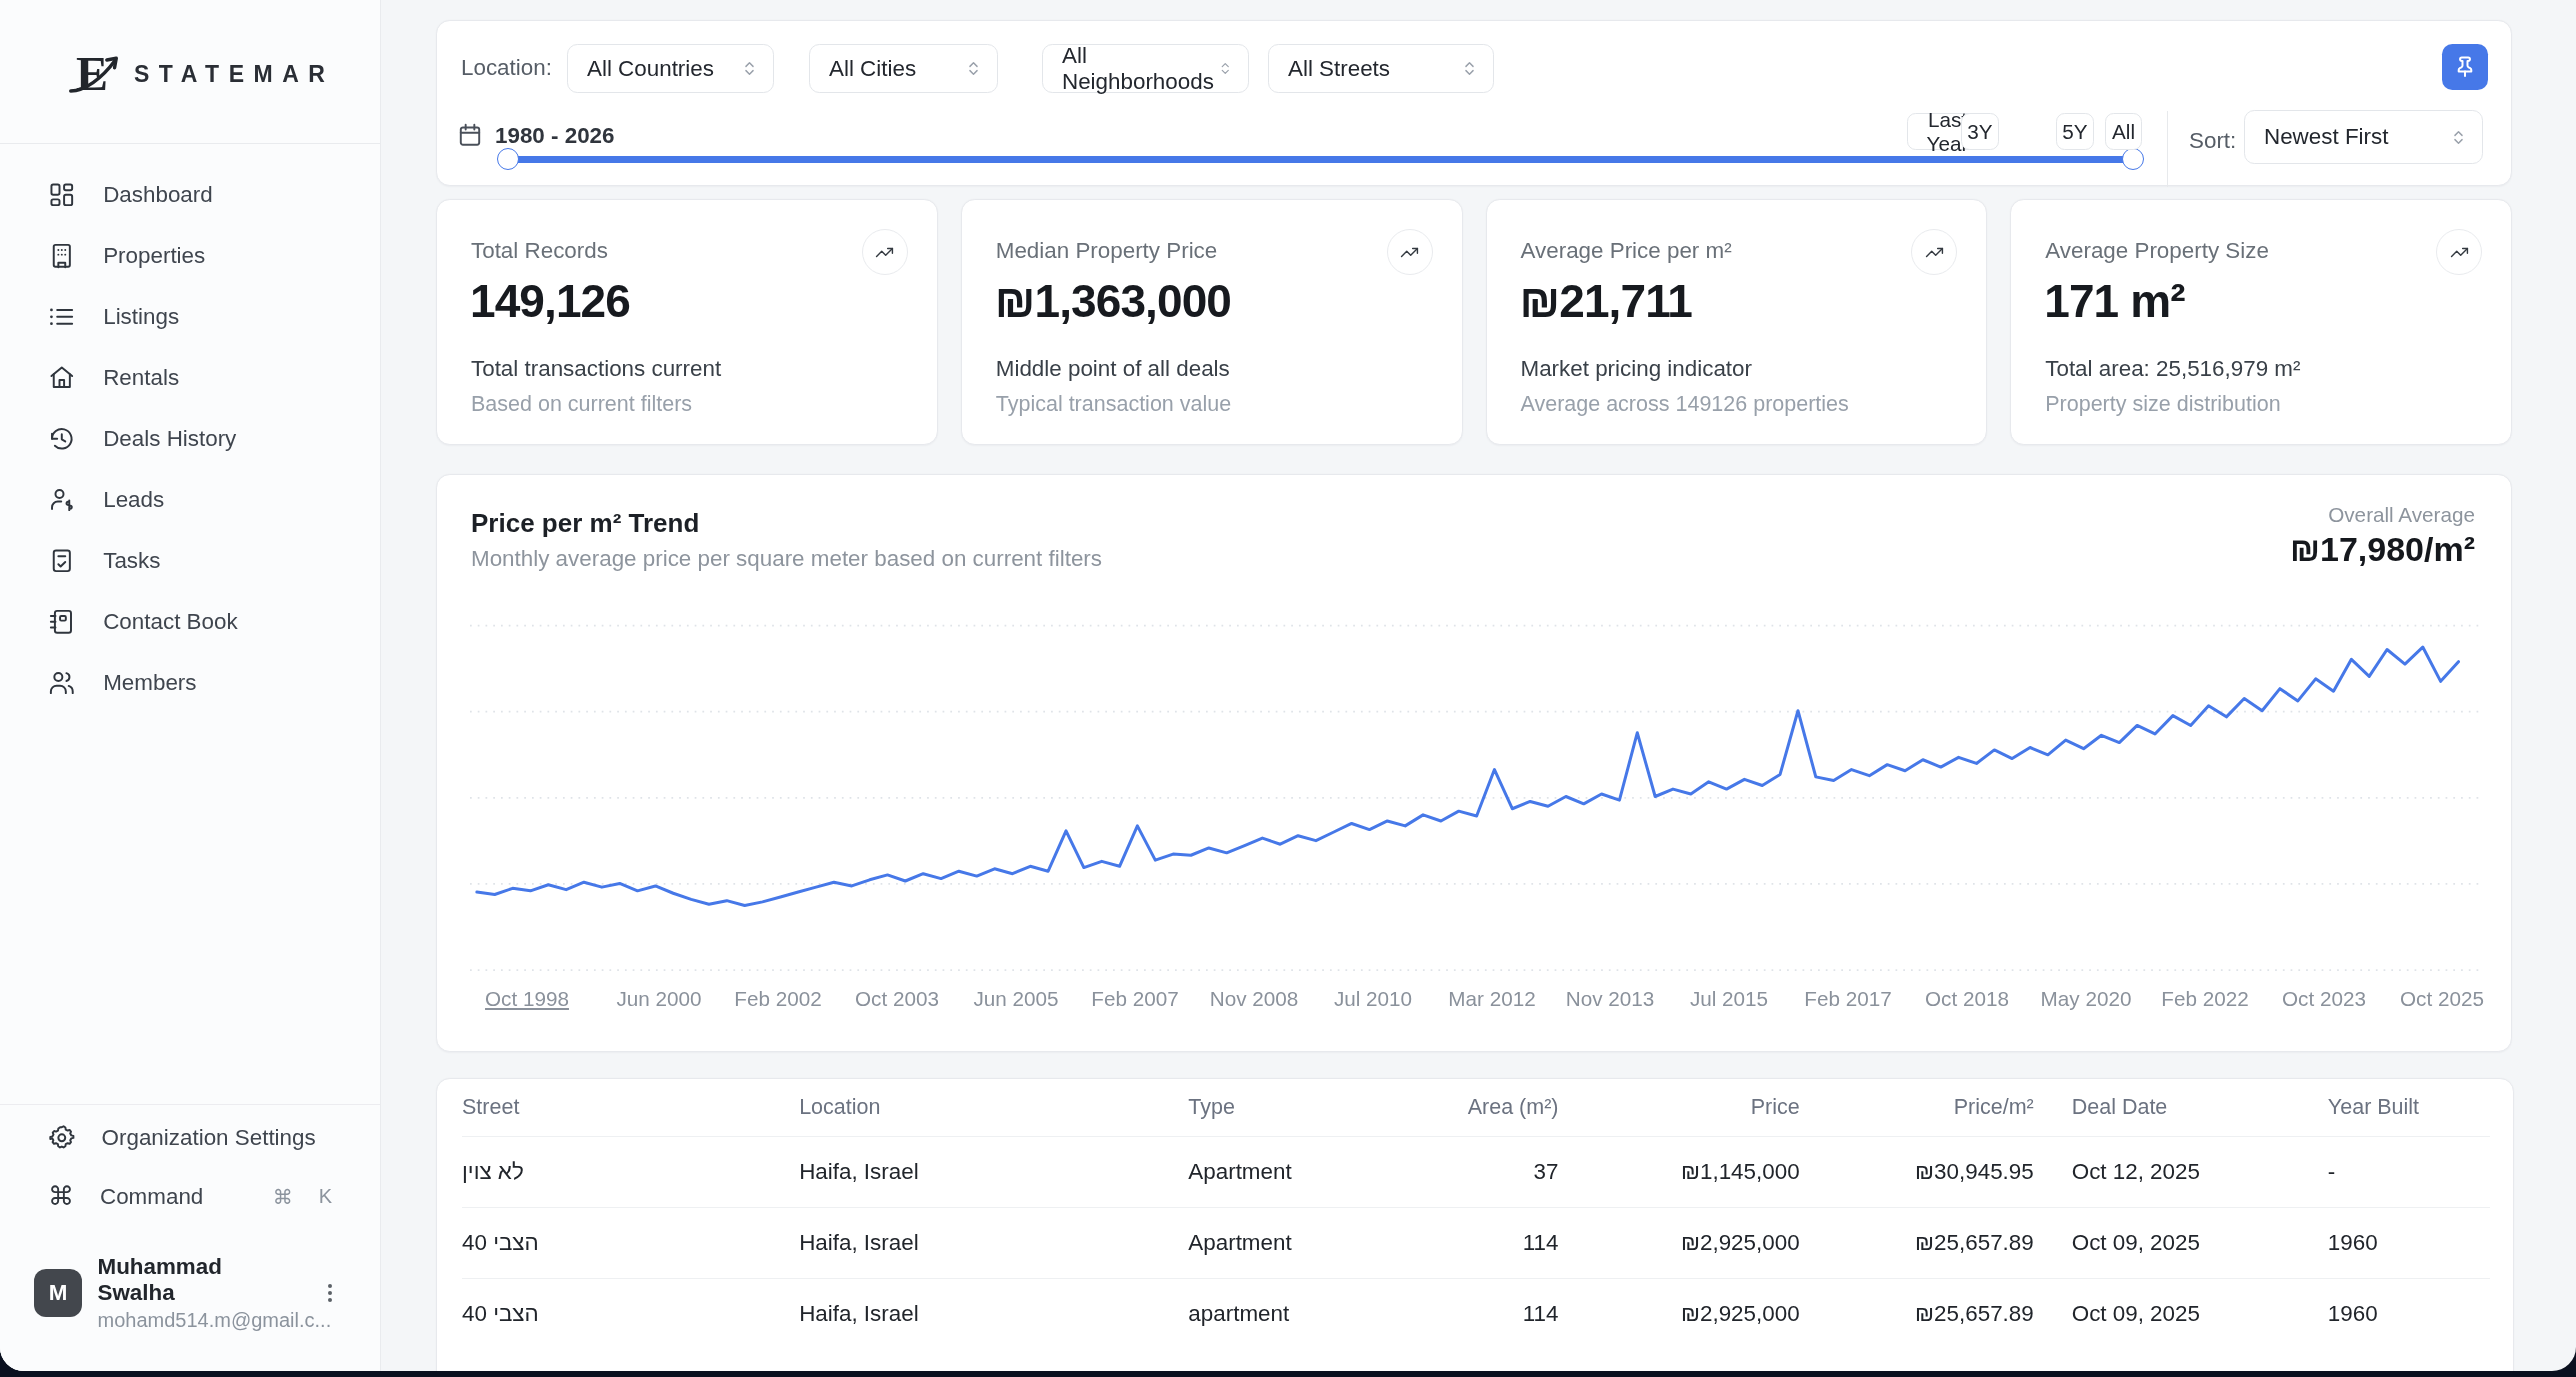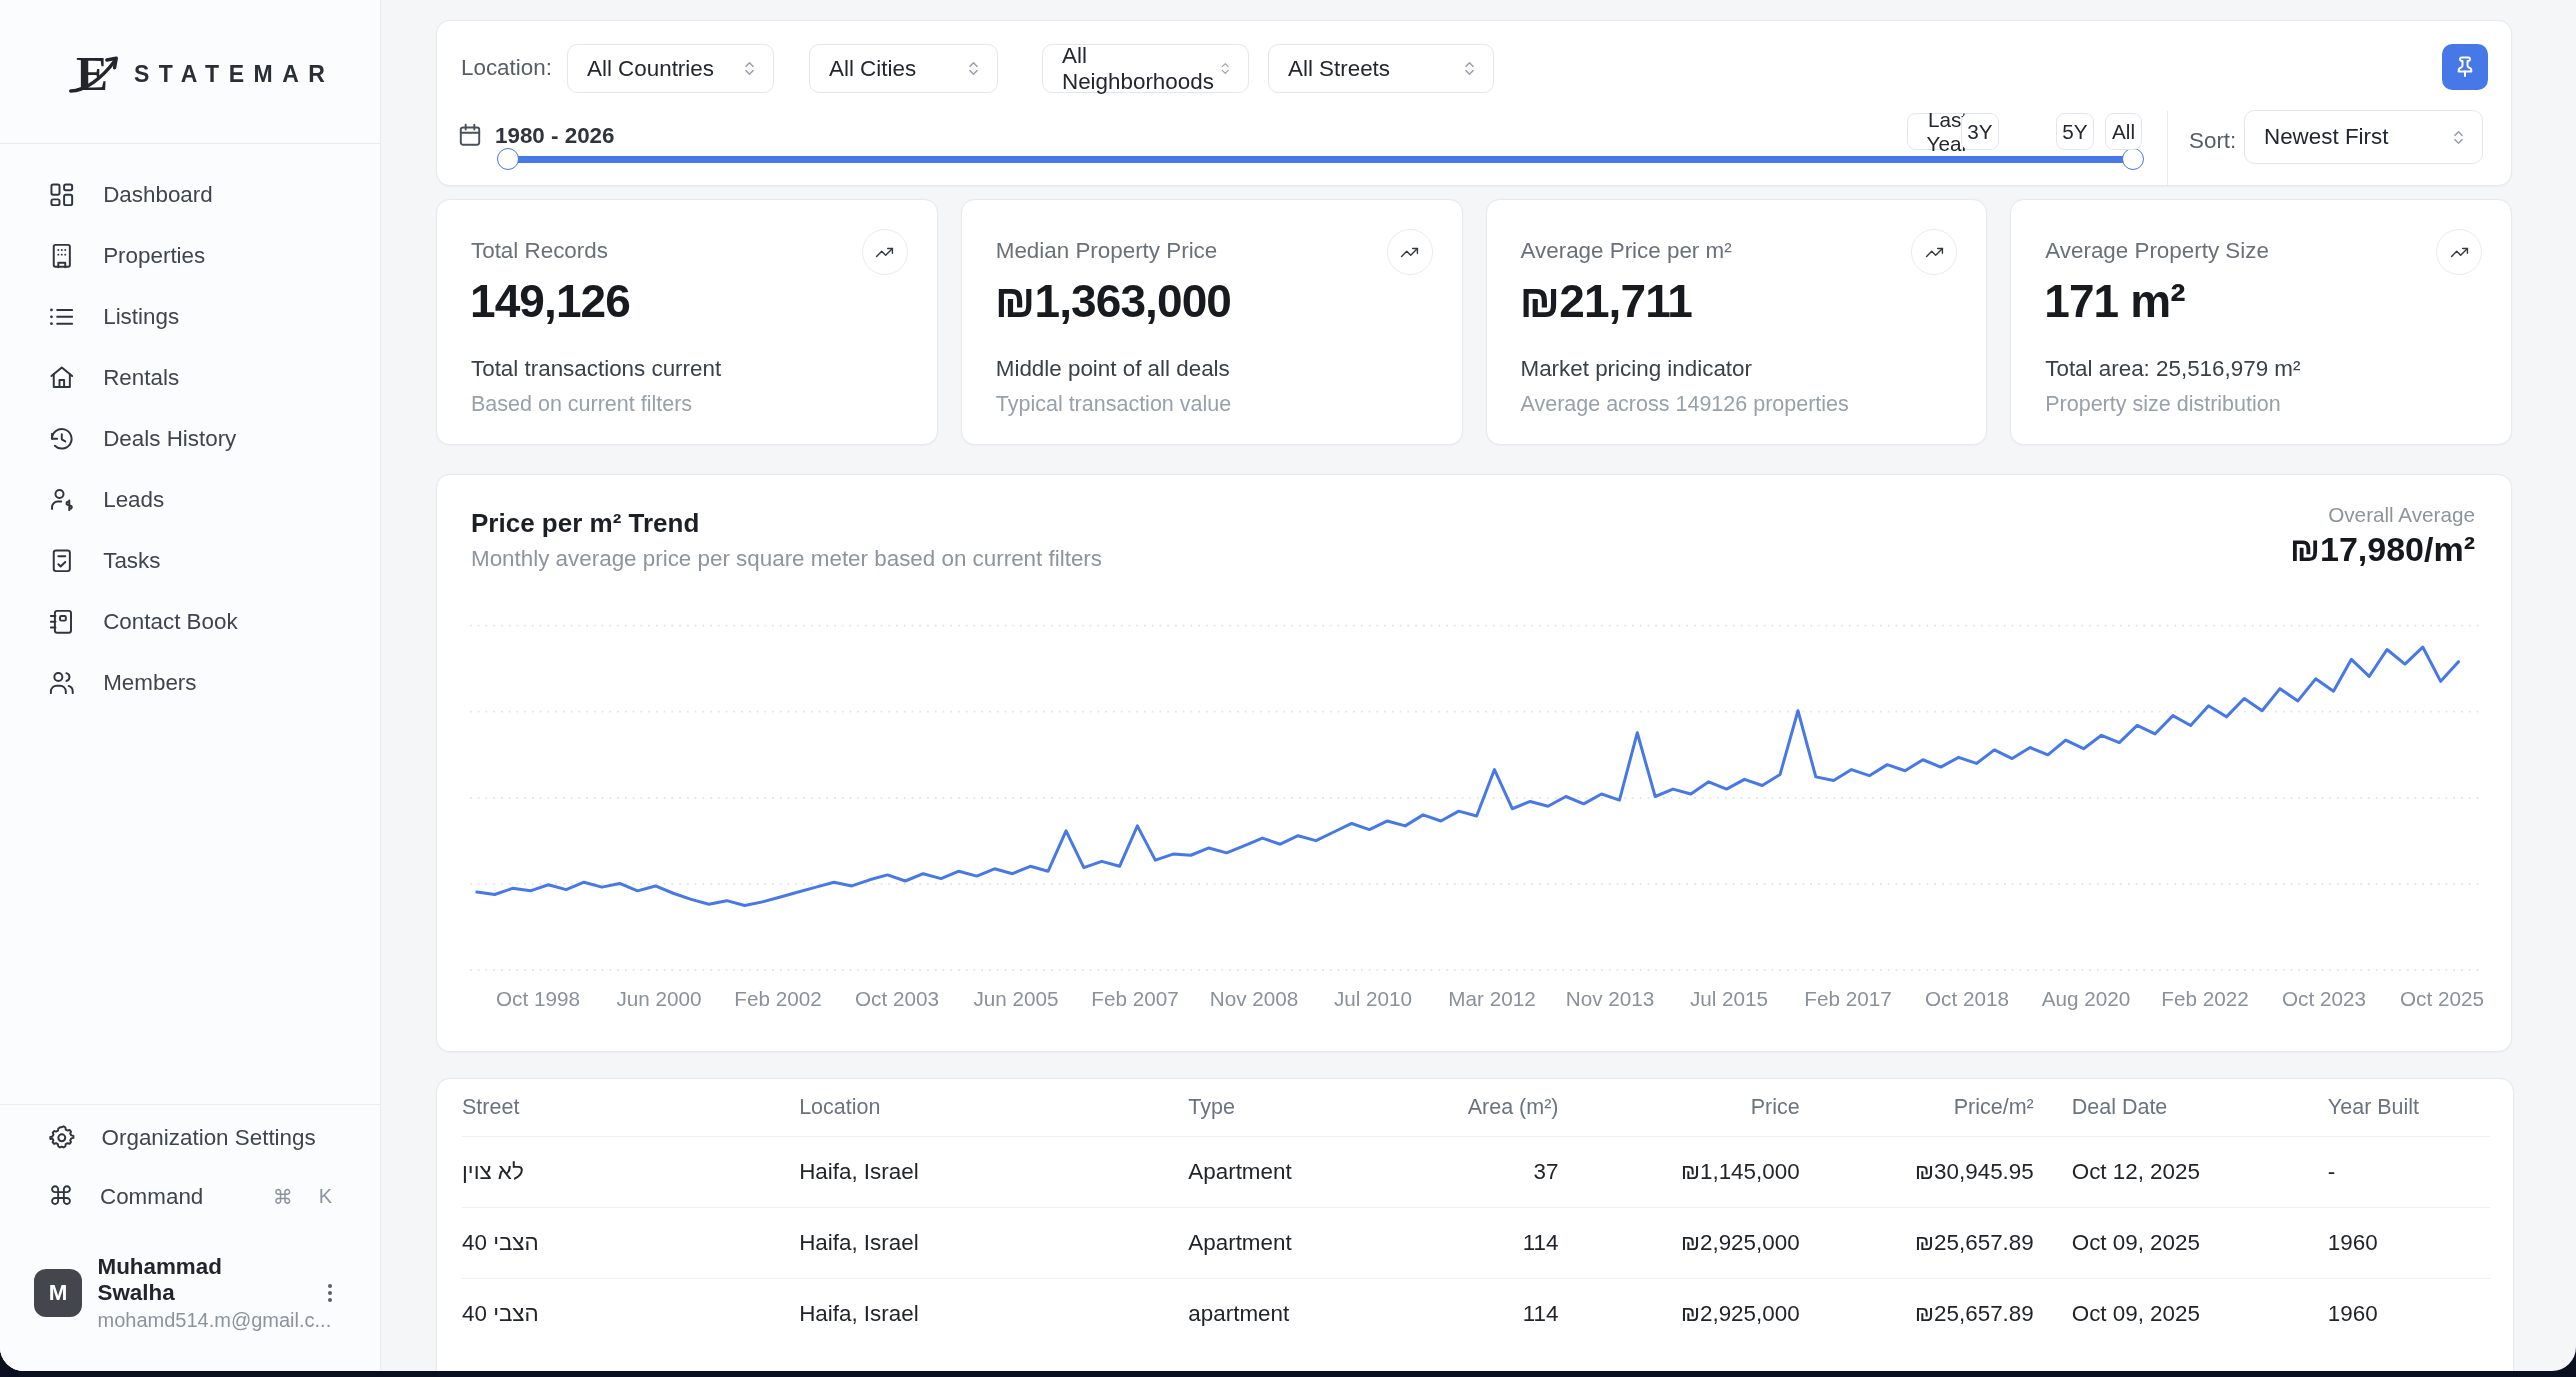"Oct 1998" span.xlabel { left: 68px -> 57px; text-decoration: none -> underline }
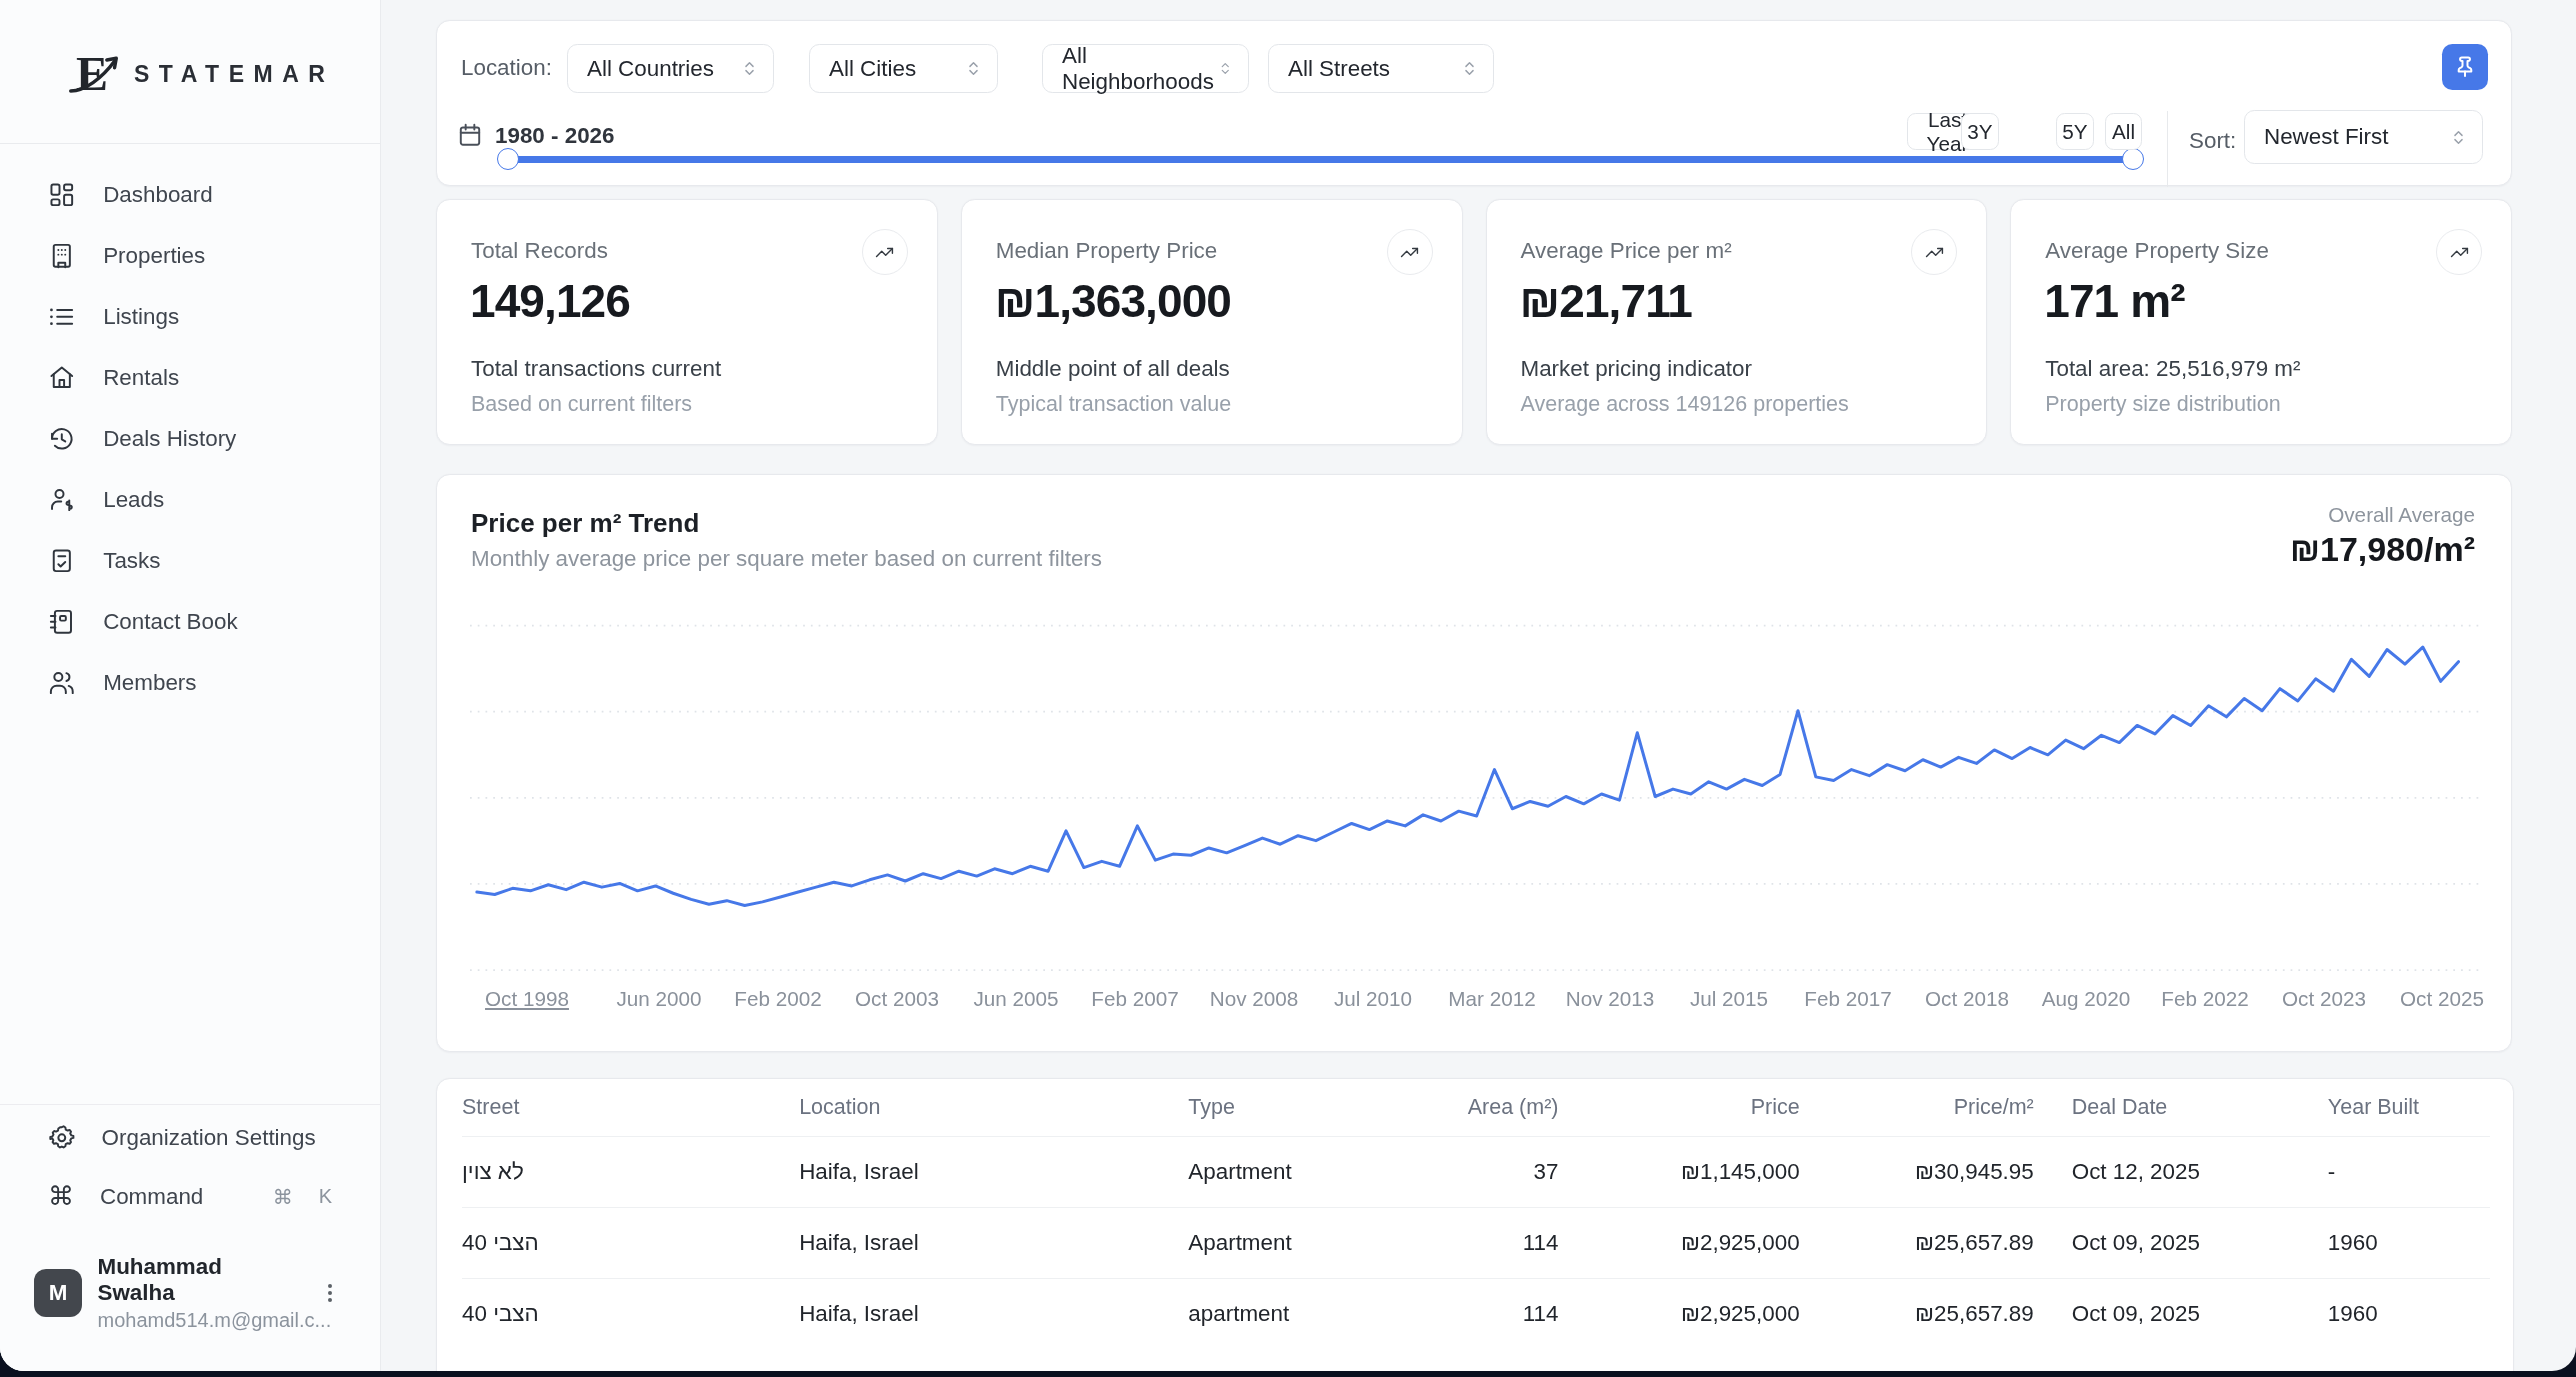"Aug 2020" span.xlabel { text: Aug -> May }
